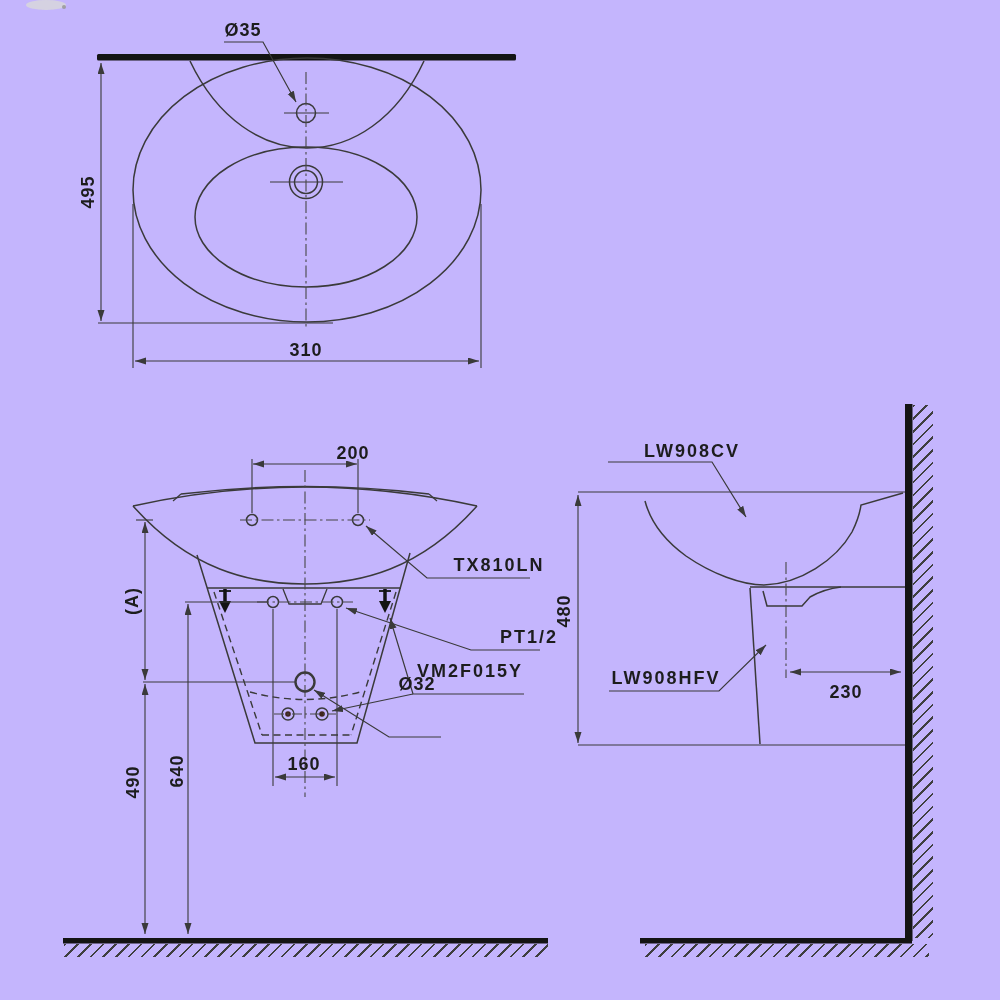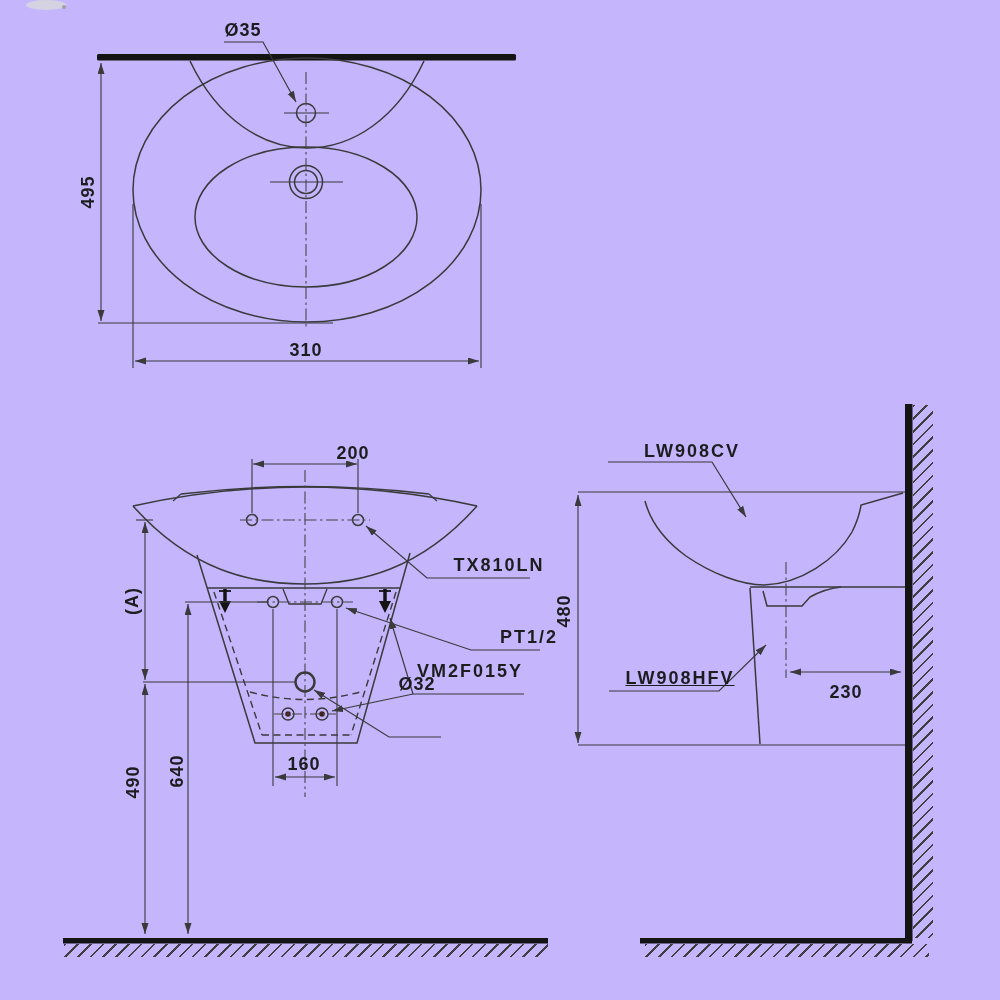"LW908HFV" span.lbl { left: 680px -> 666px; text-decoration: underline -> none }
